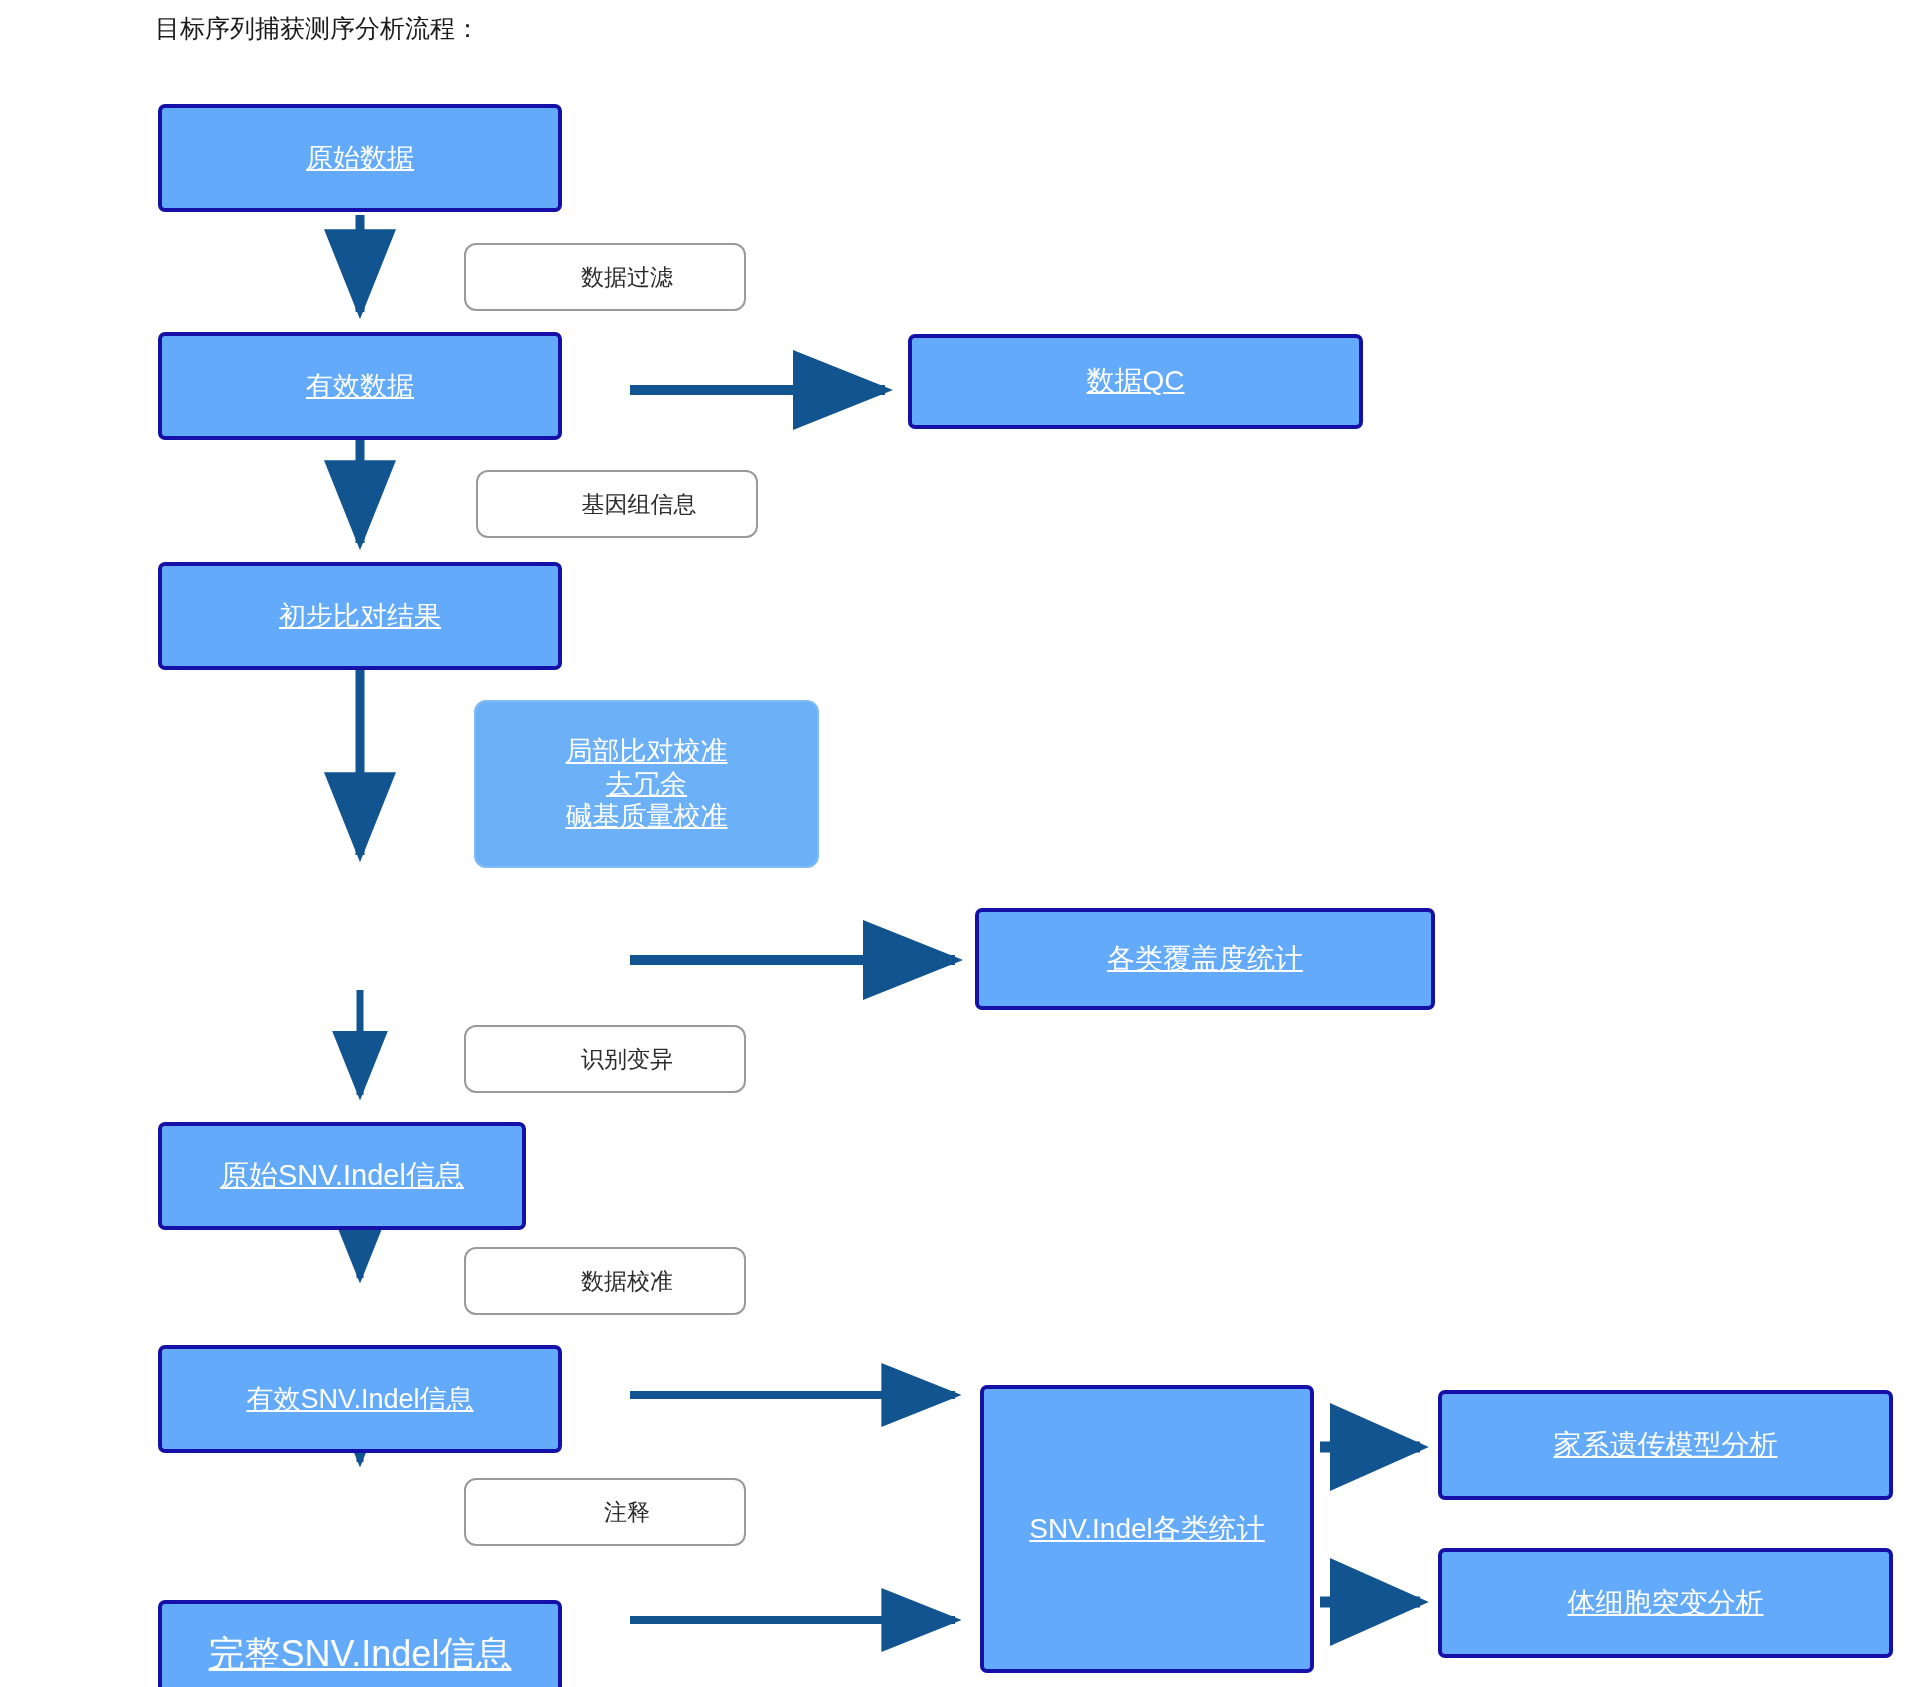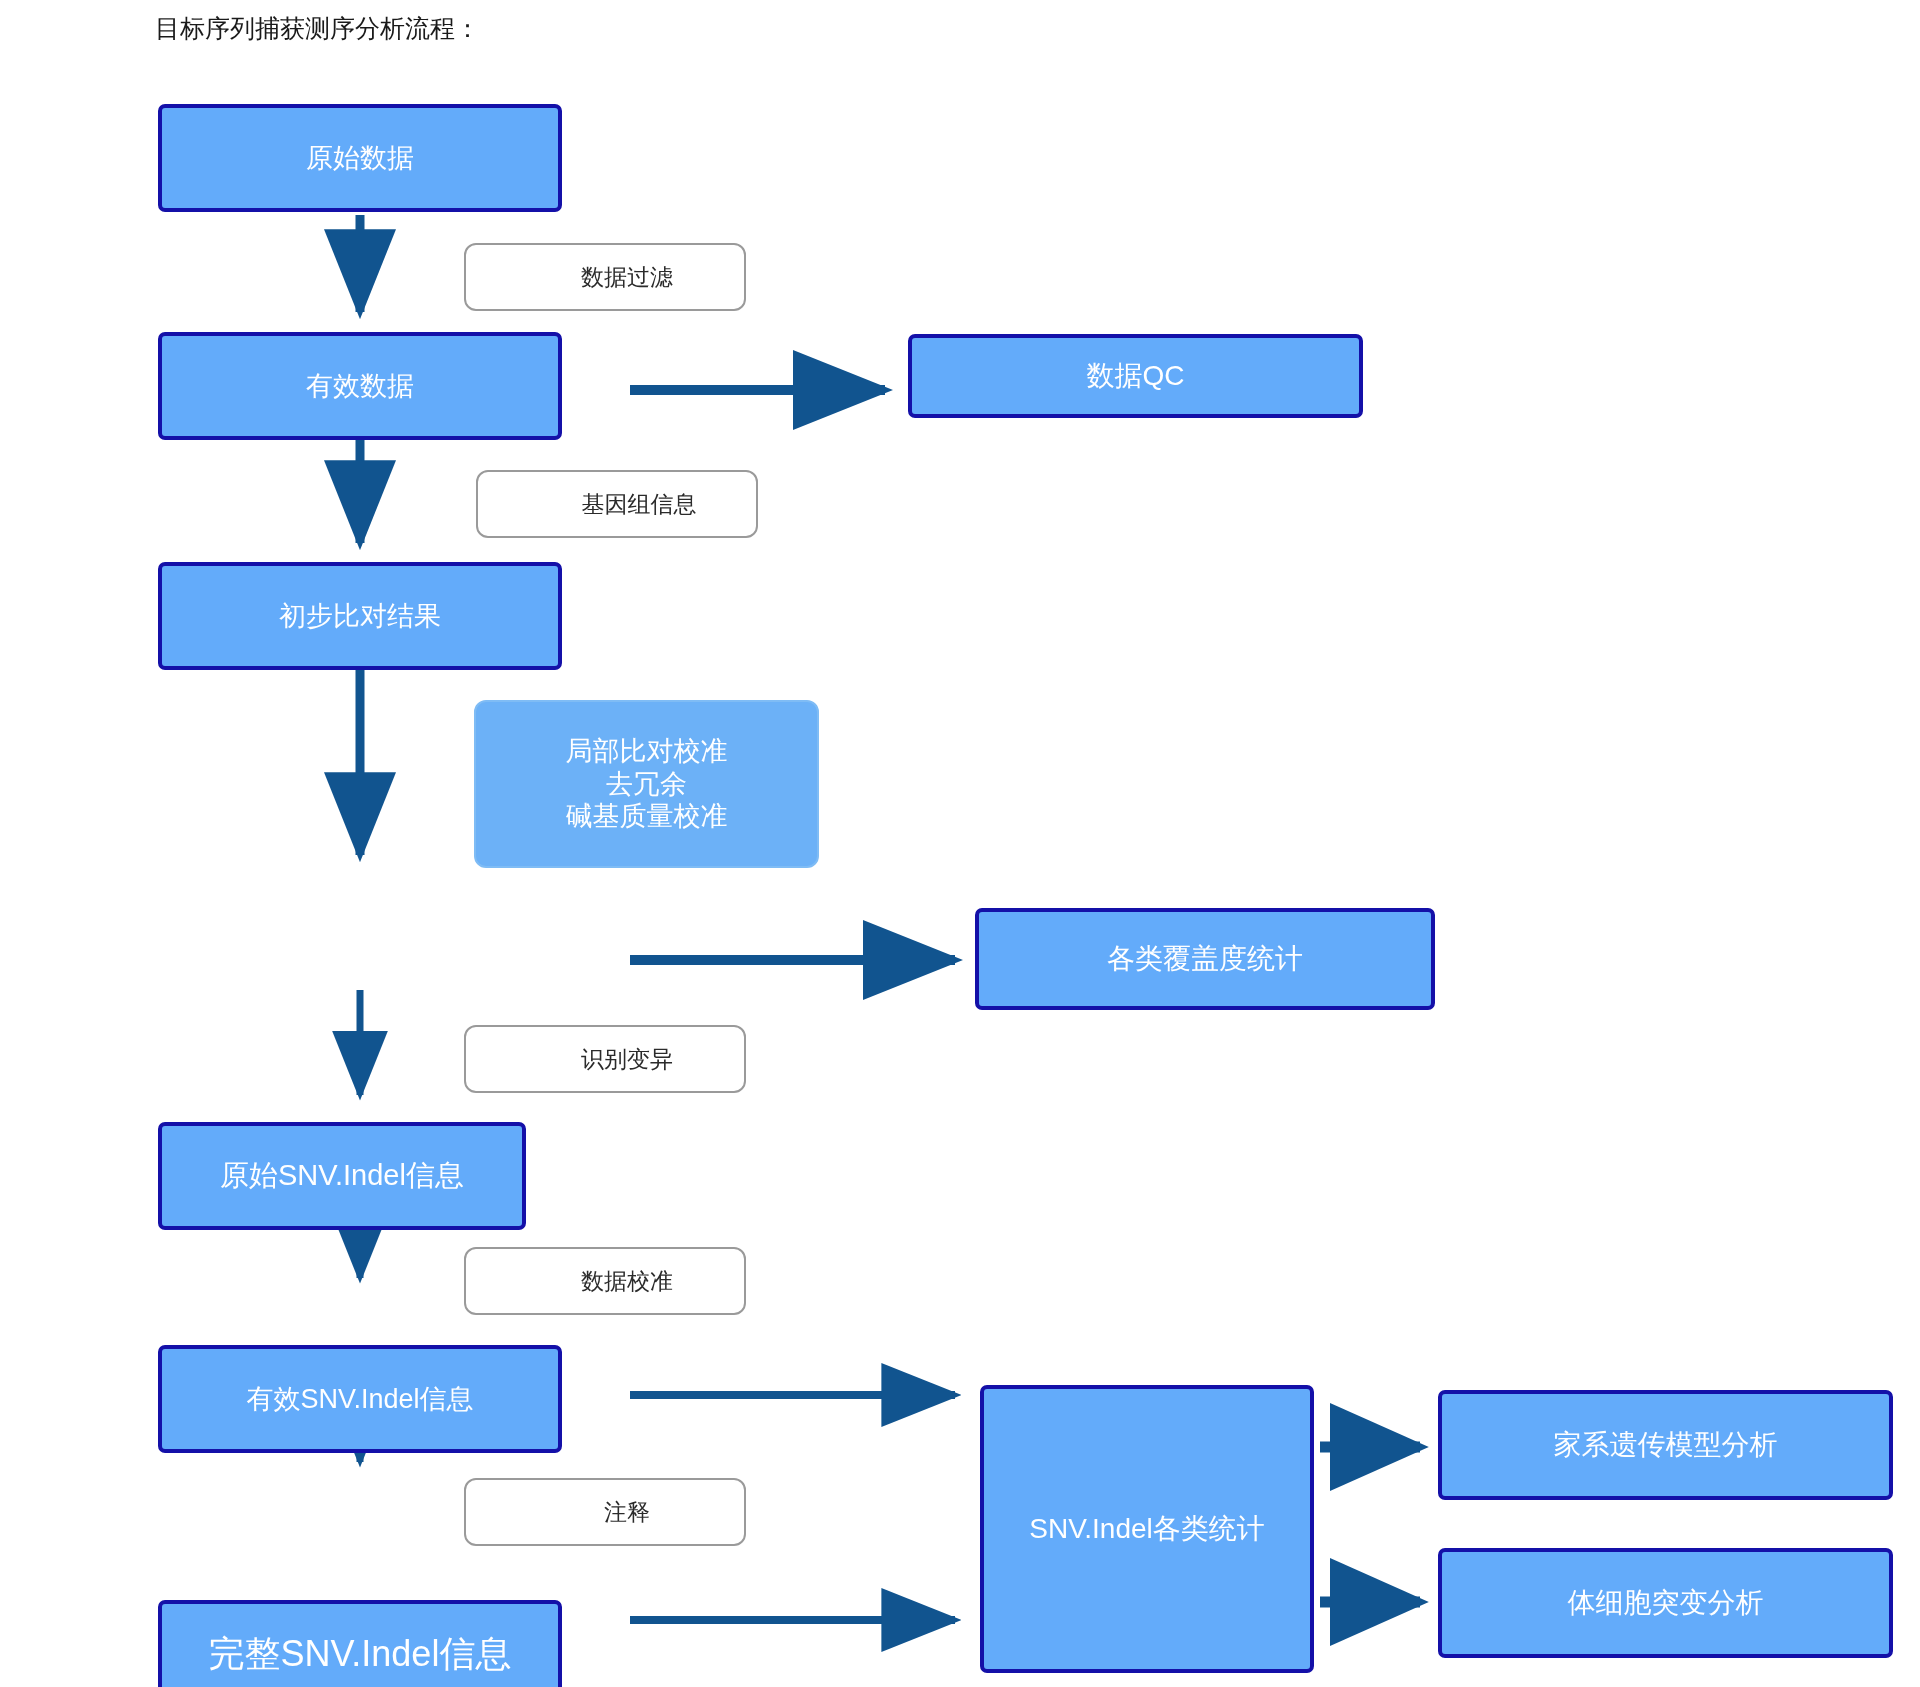"原始数据" .node { text-decoration: none -> underline }
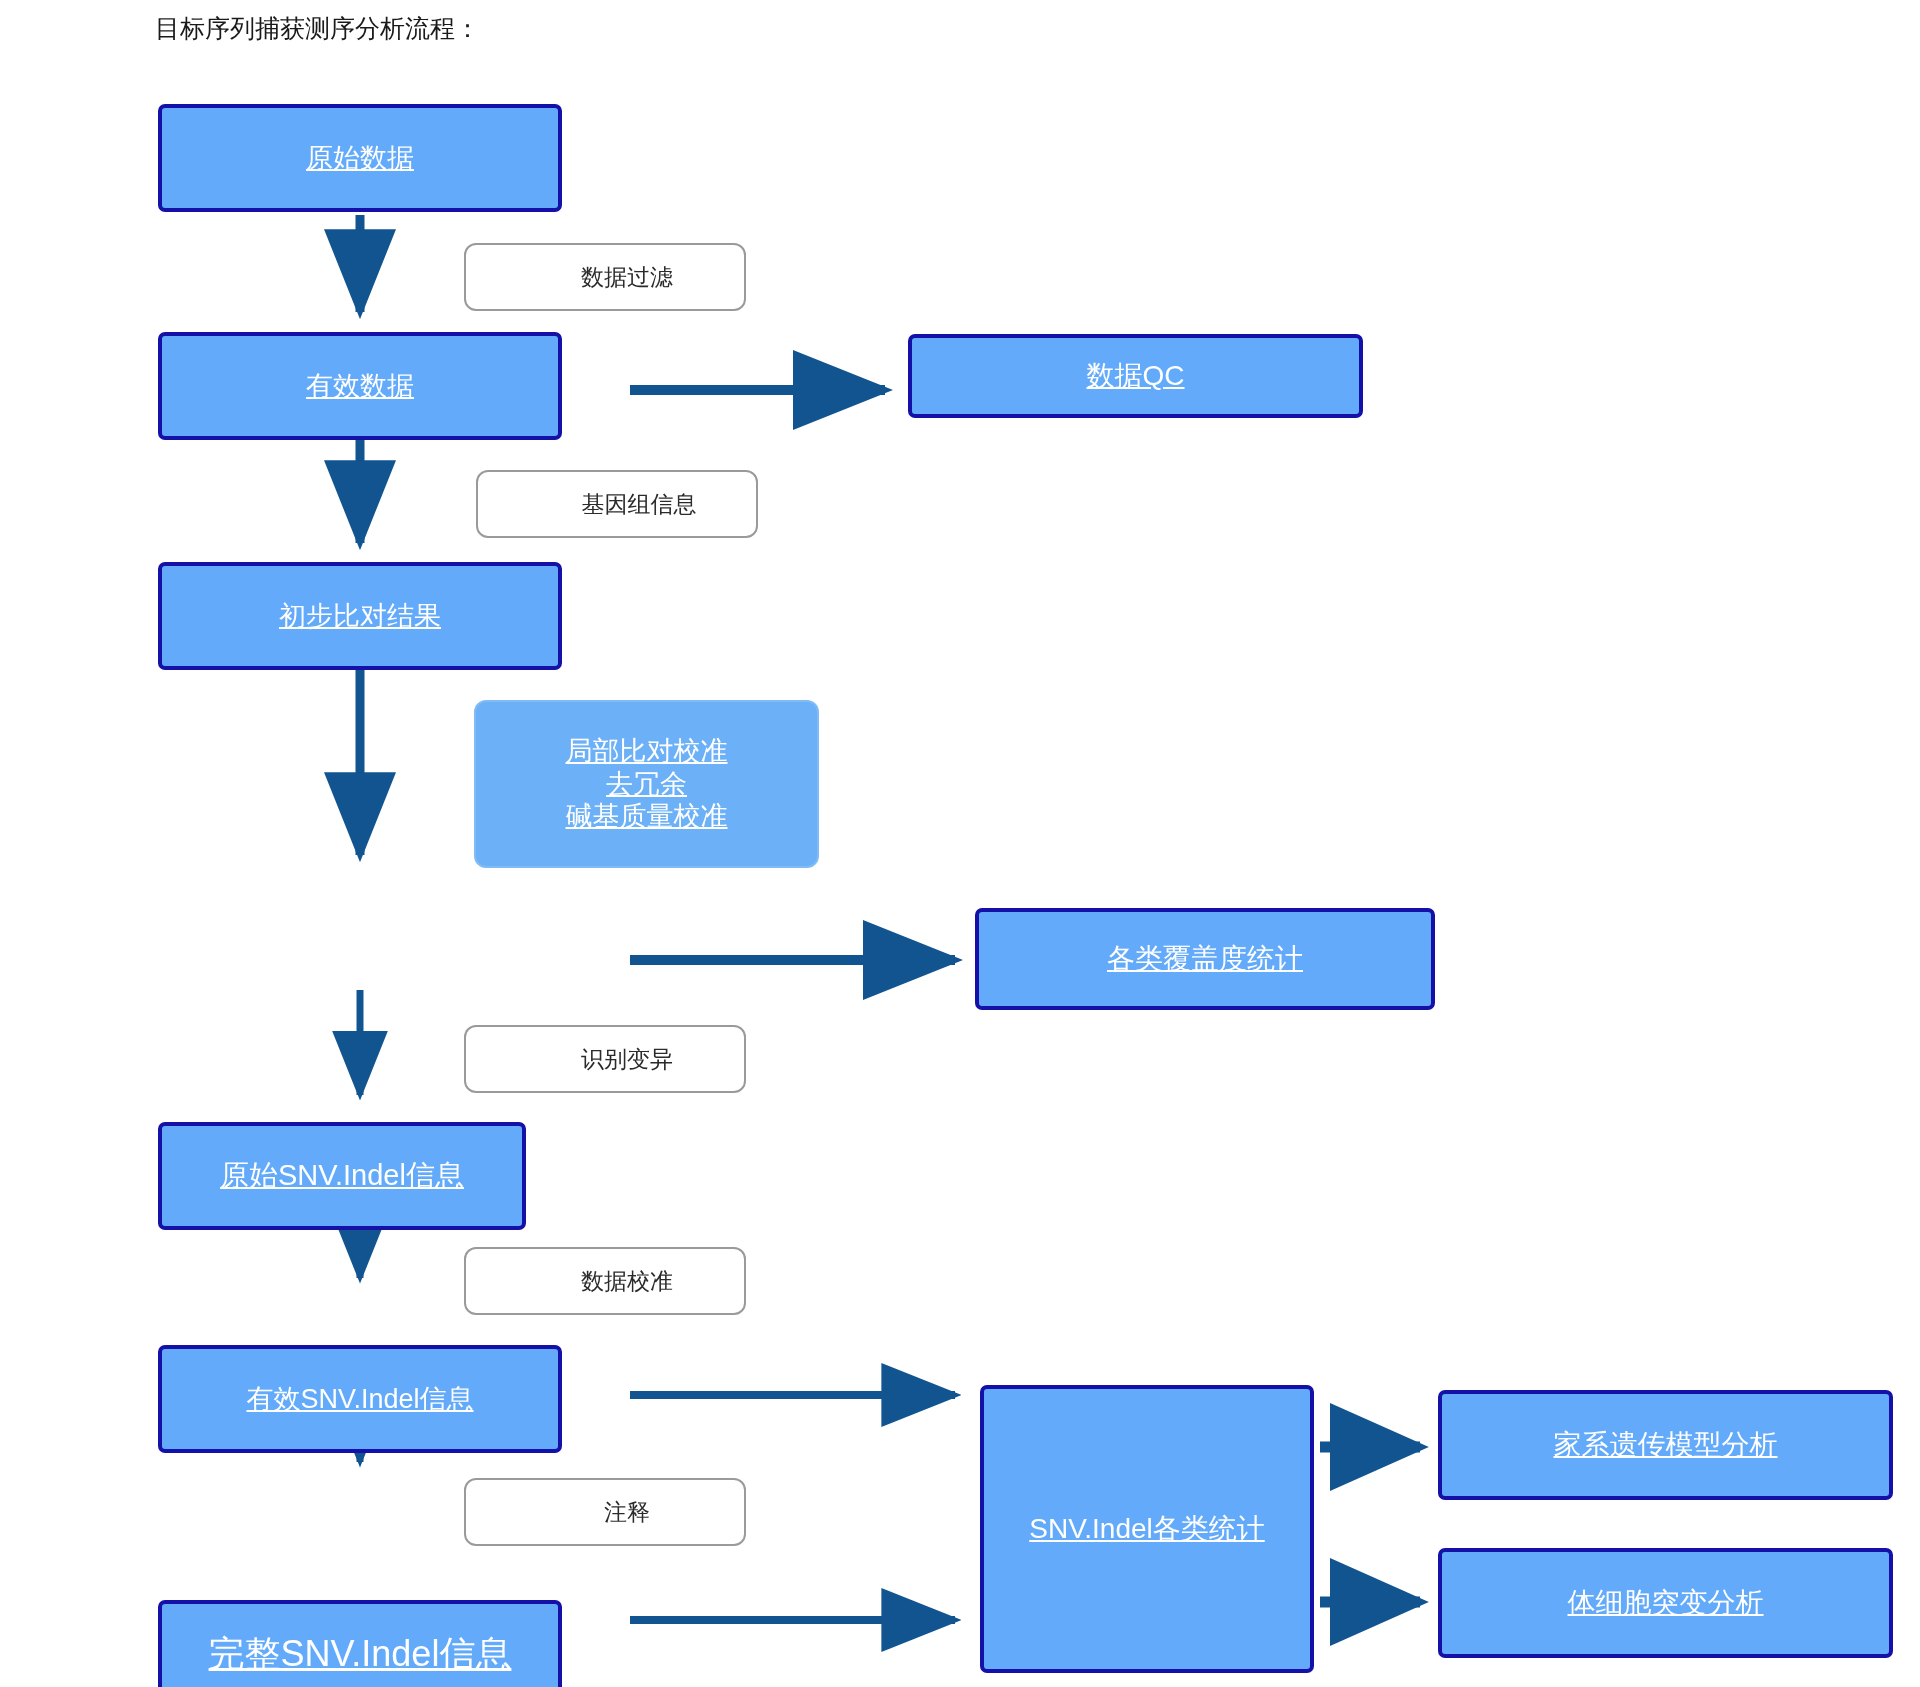"数据QC" div.node { height: 84px -> 95px }
